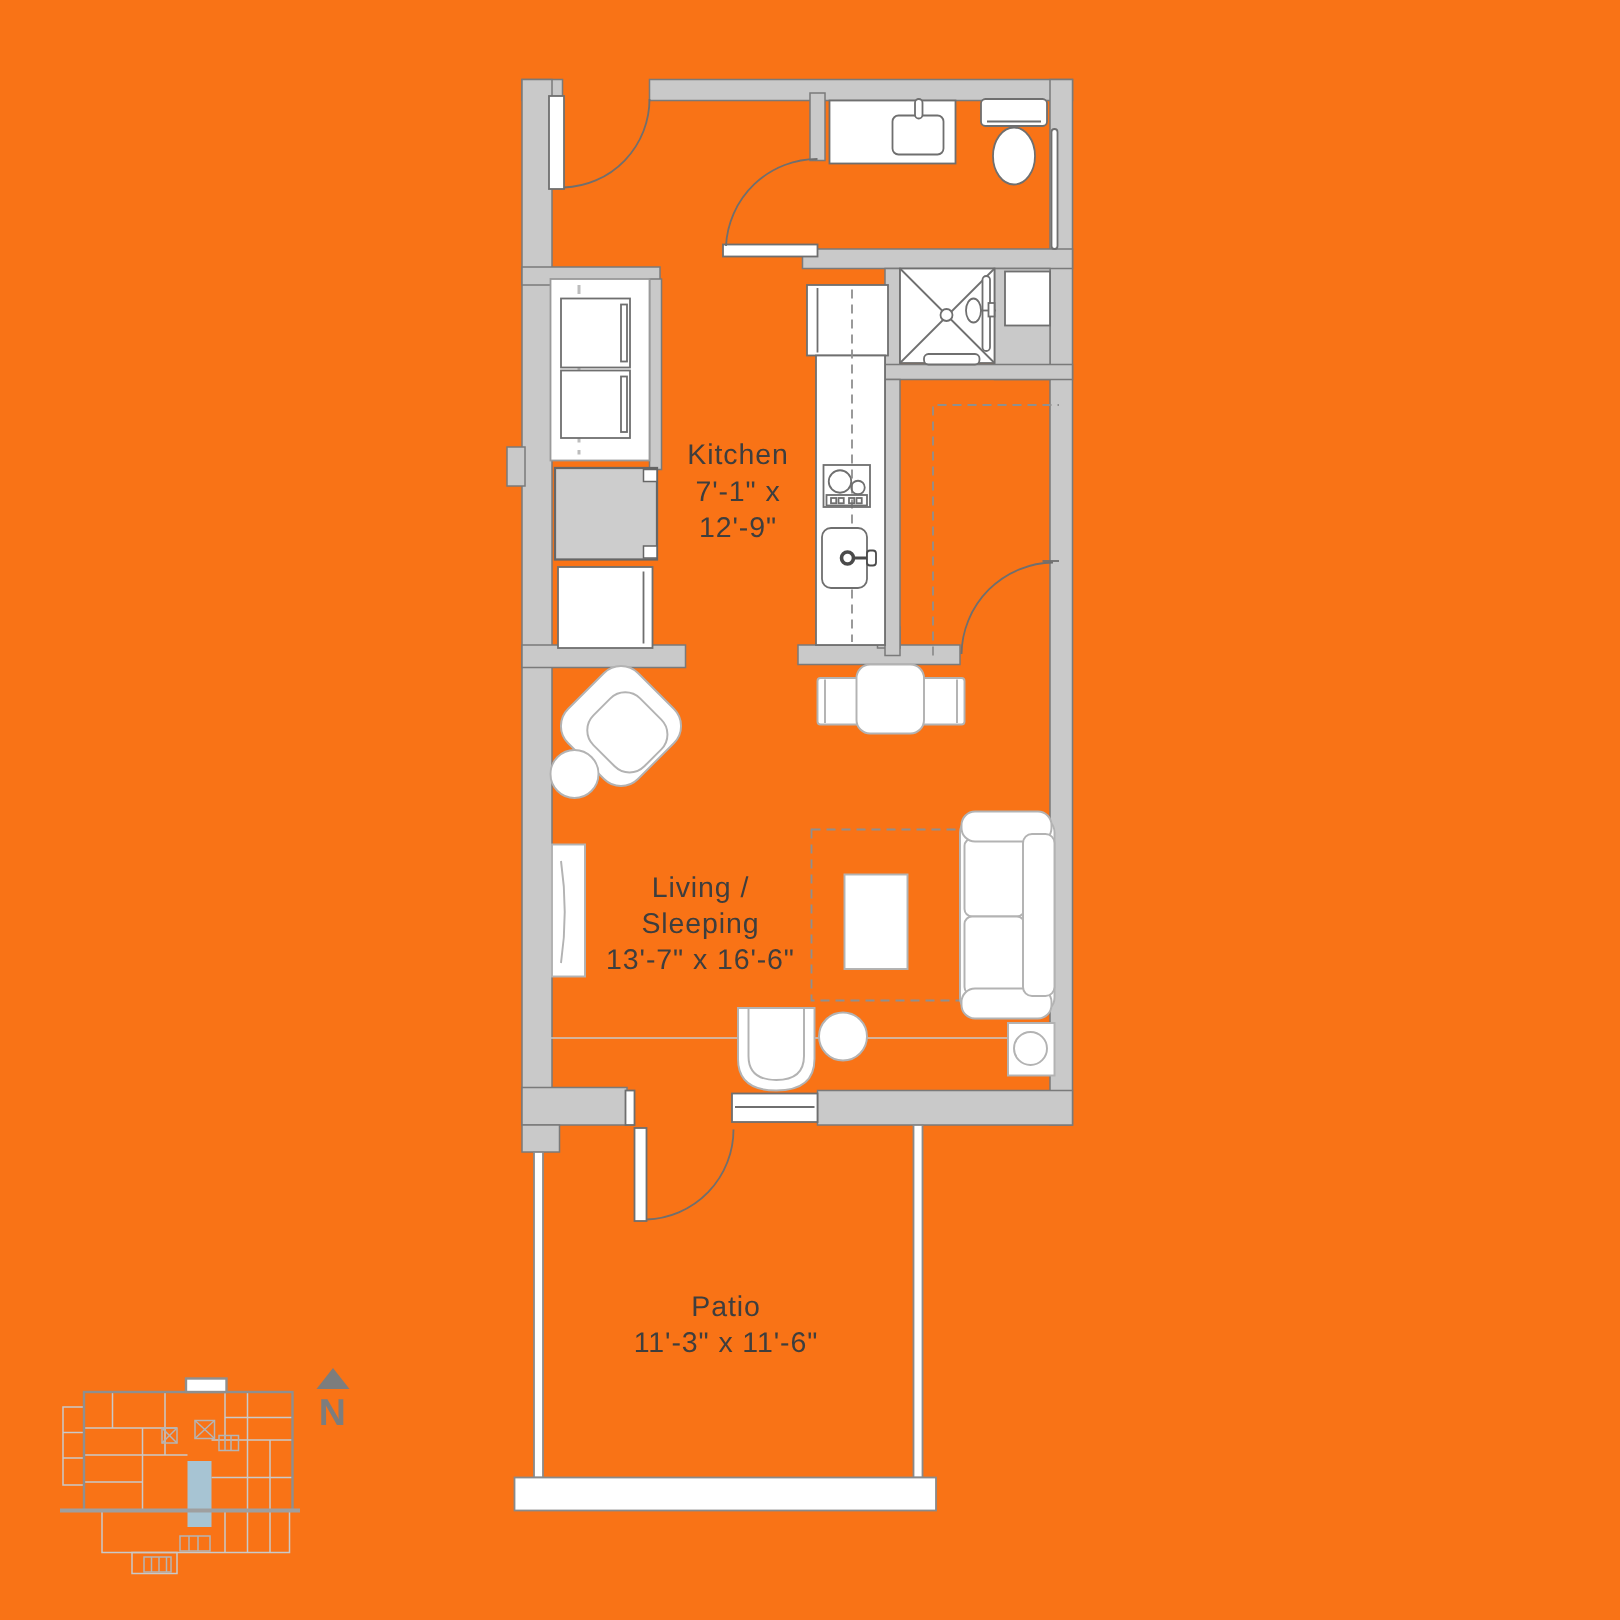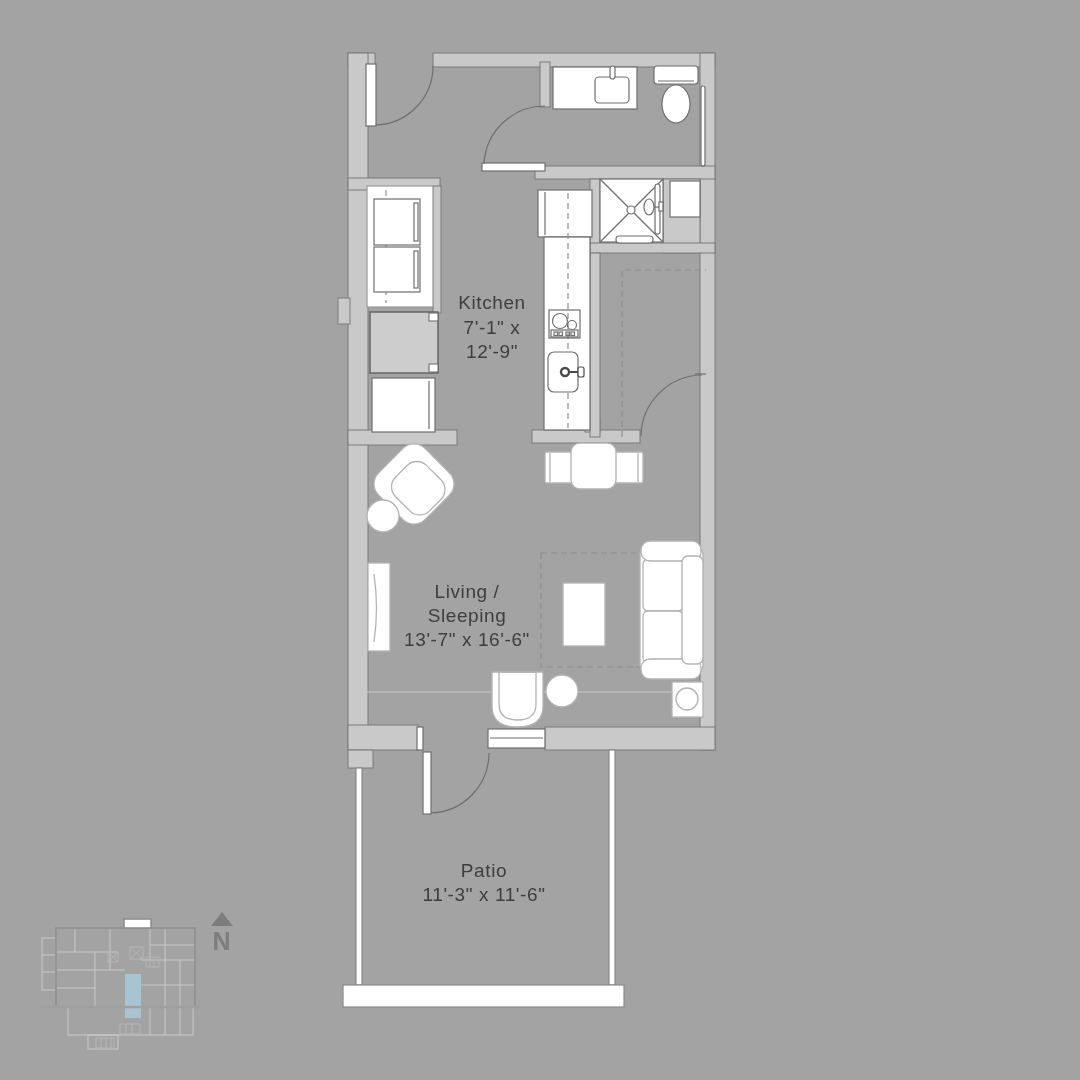"Kitchen" .stage { background: #a3a3a3 -> #f97316 }
